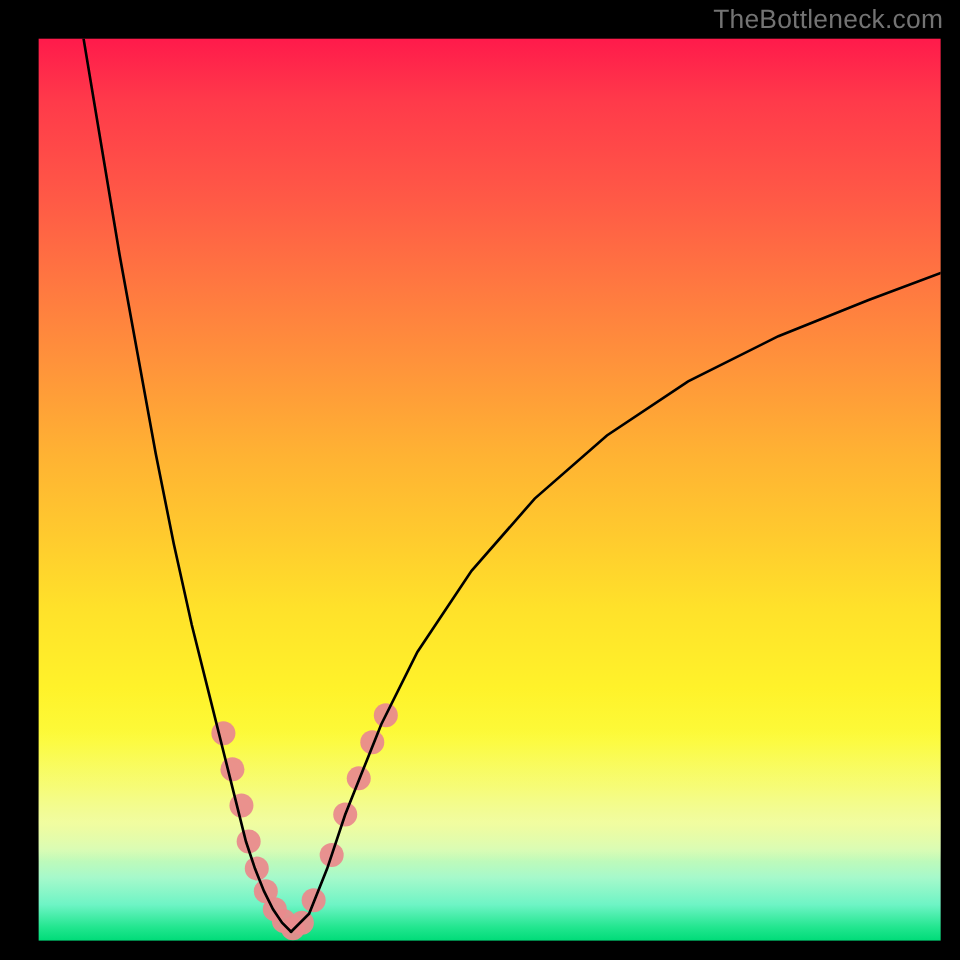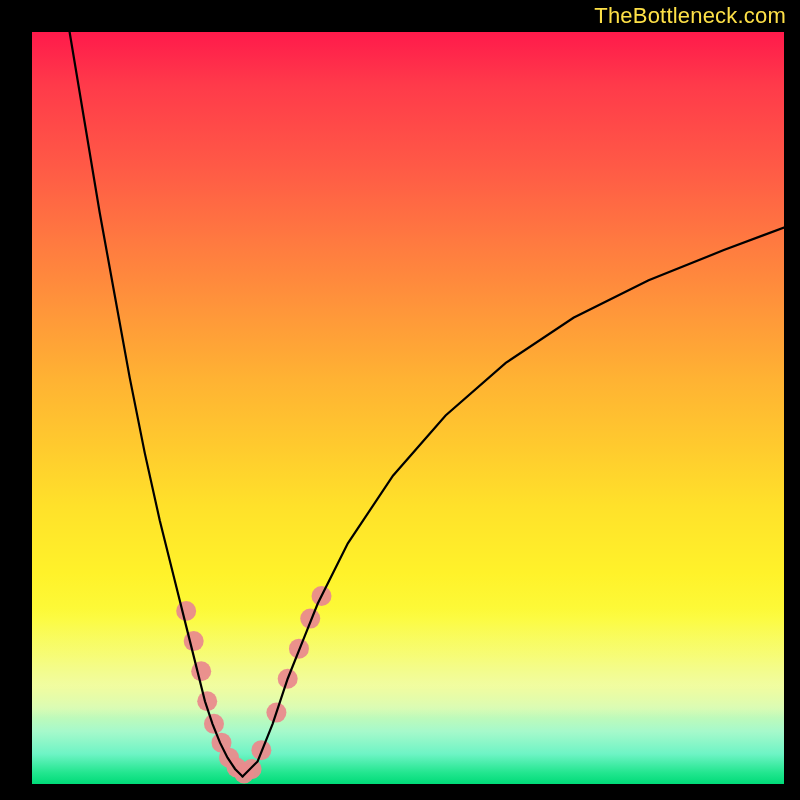"TheBottleneck.com" .watermark { color: #fde047 -> #737373 }
